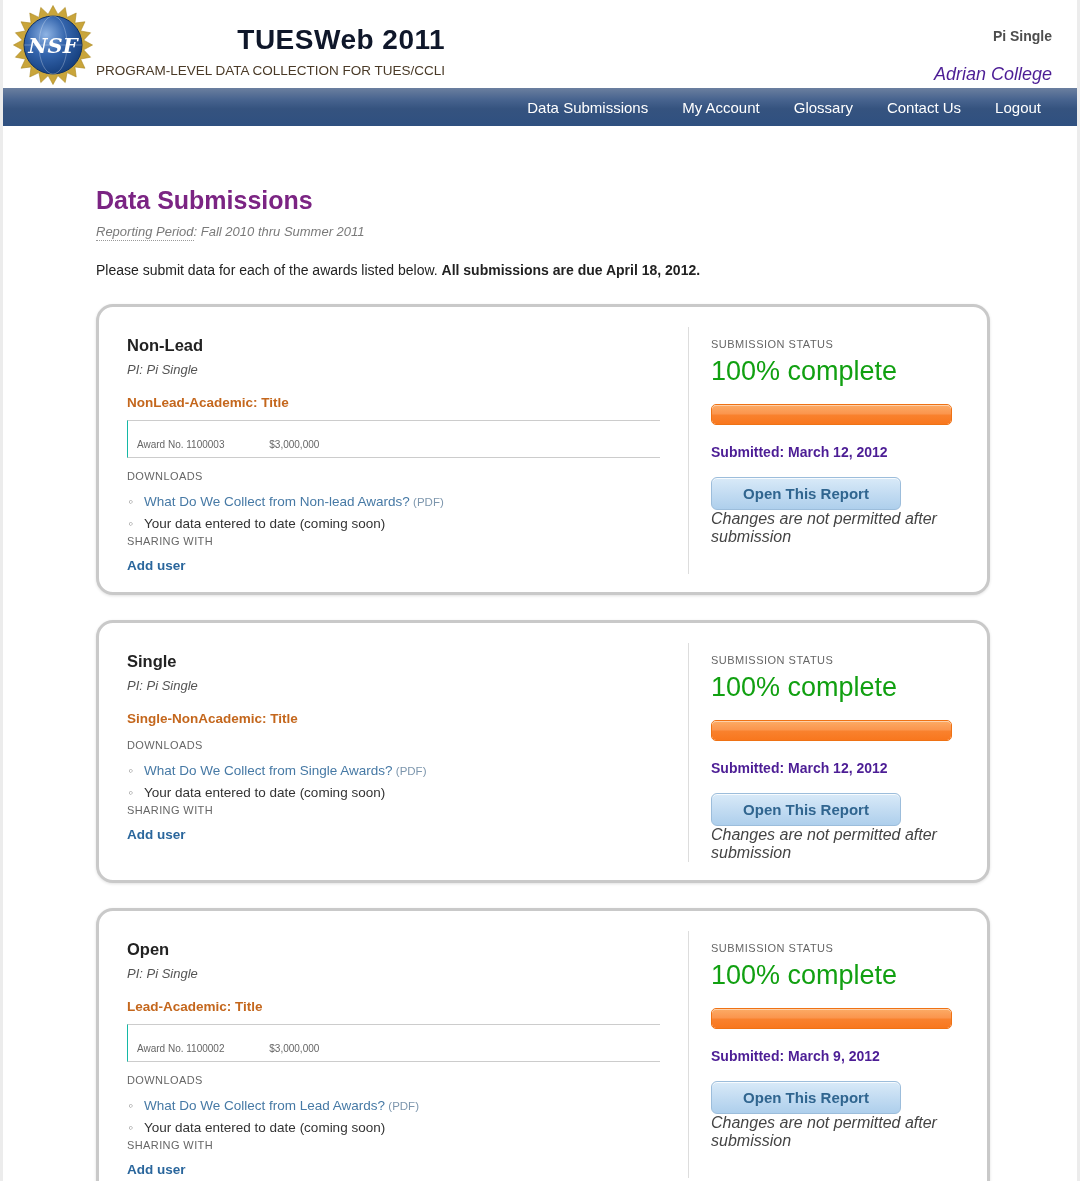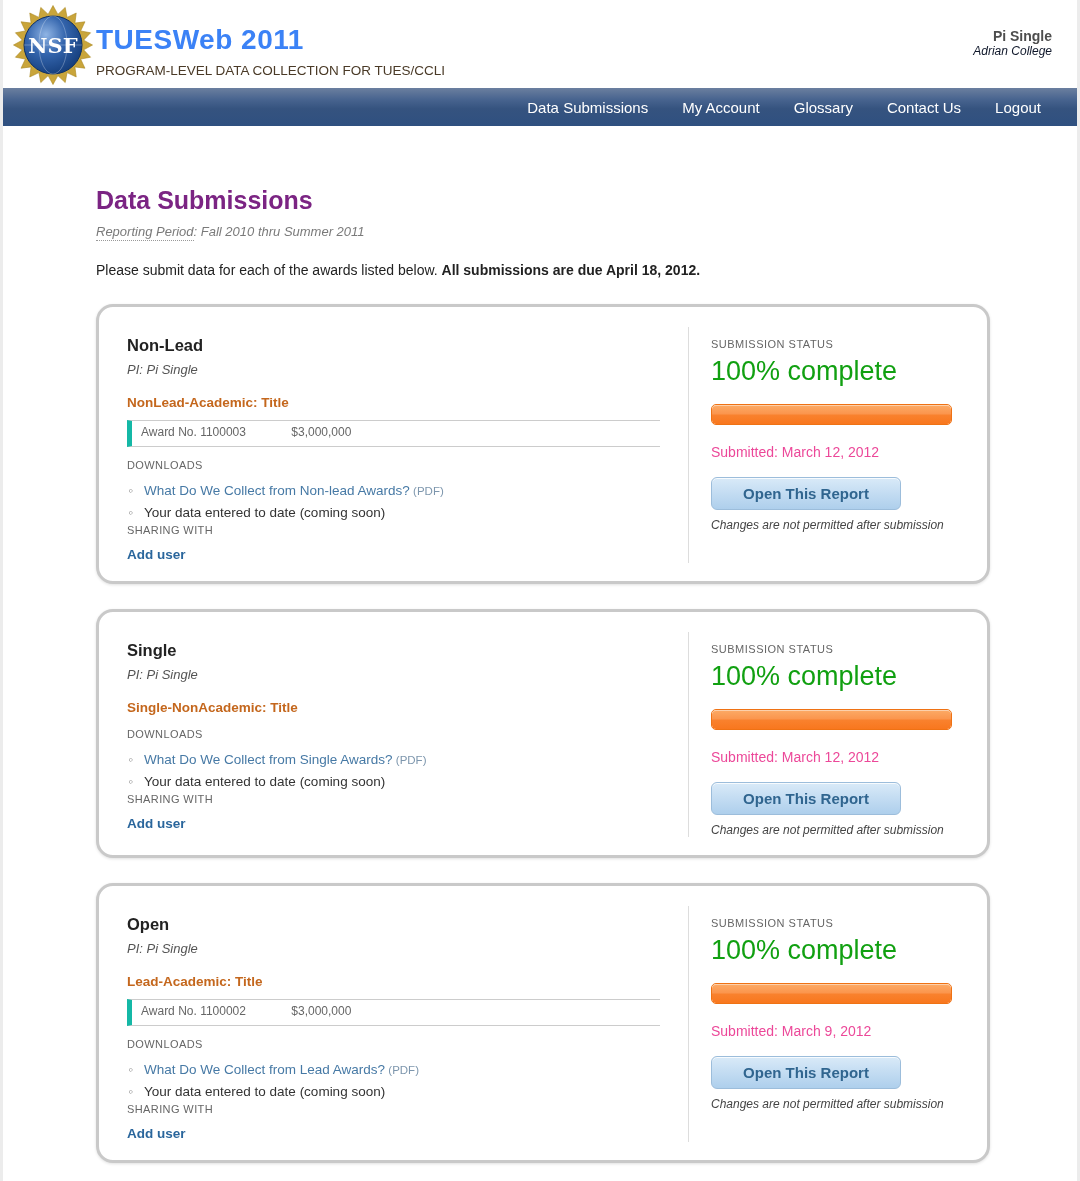"NSF" .logo { font-style: none -> italic }
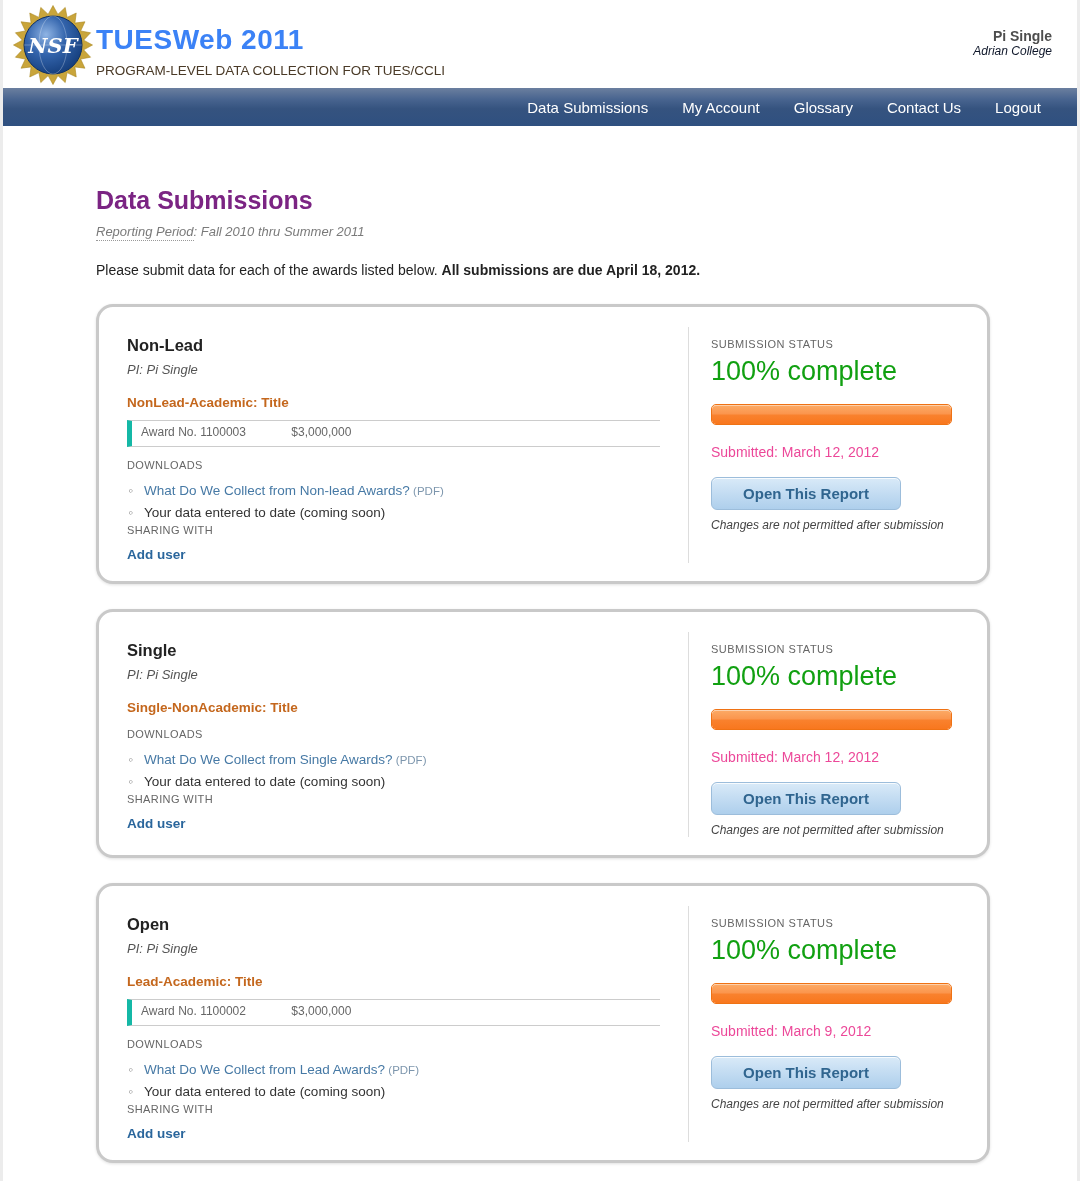"TUESWeb 2011" .brand-title { color: #3b82f6 -> #0f172a; text-align: none -> right }
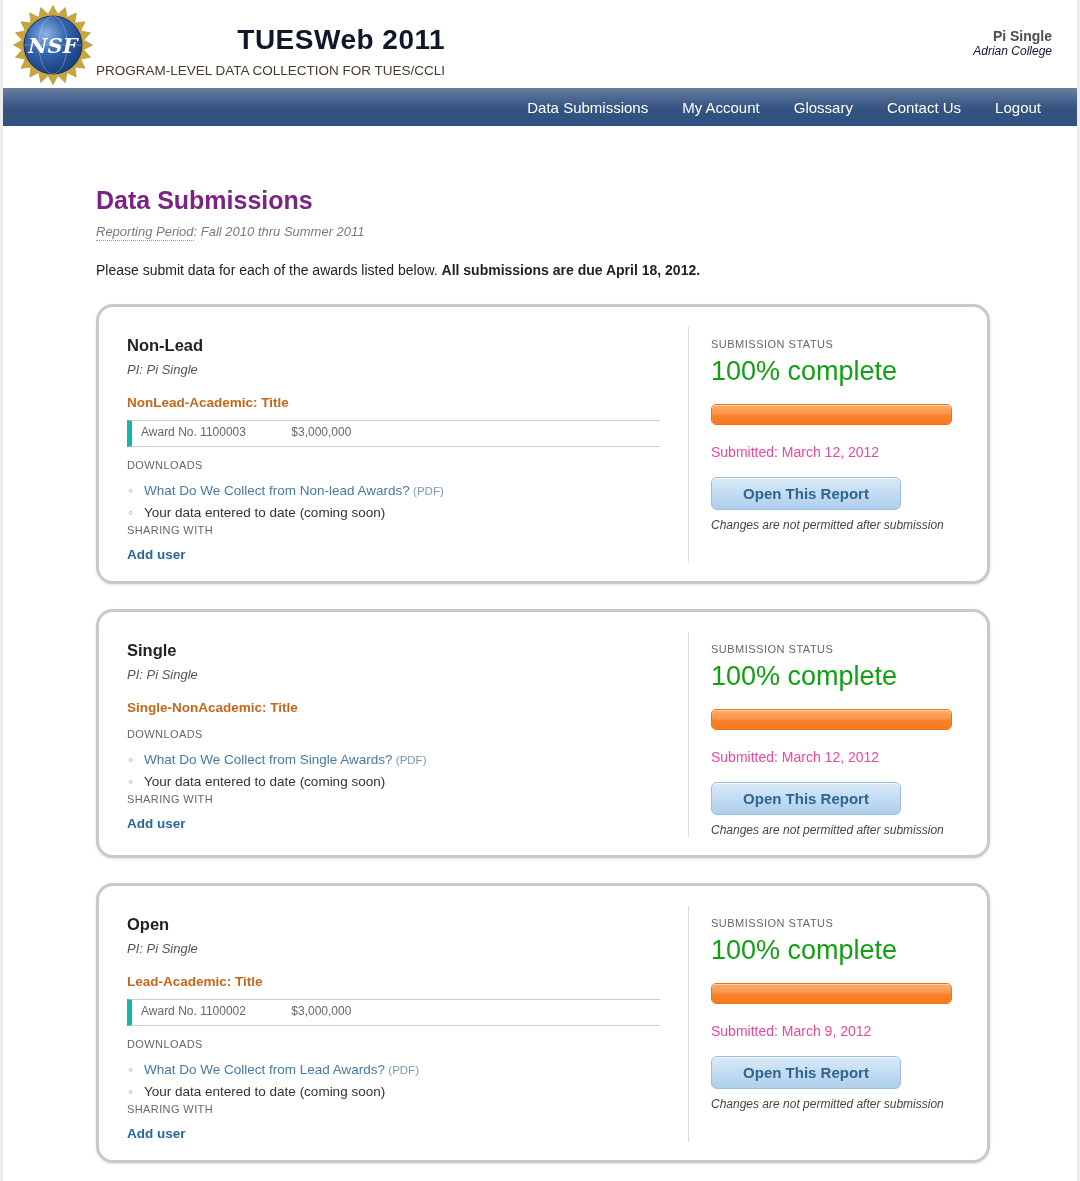"Adrian College" .user-org { color: #0f172a -> #4c1d95; font-size: 12px -> 18px; margin-top: 0 -> 20px }
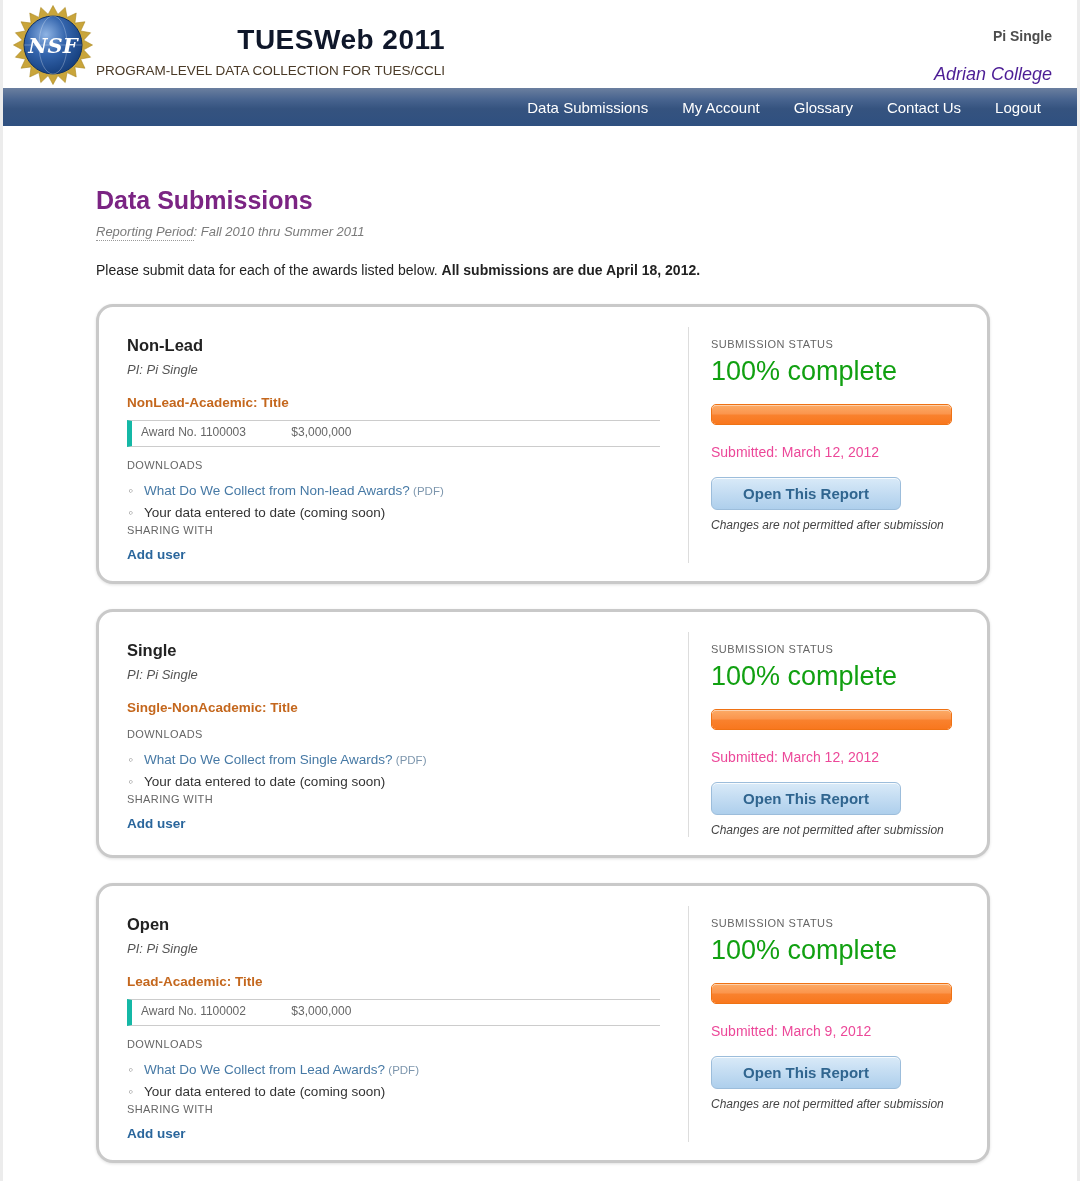"Award No. 1100003 $3,000,000" .award-row { border-left: 5px solid #14b8a6 -> 1px solid #14b8a6; font-size: 12px -> 10px; padding: 4px 0 7px 9px -> 18px 0 7px 9px }
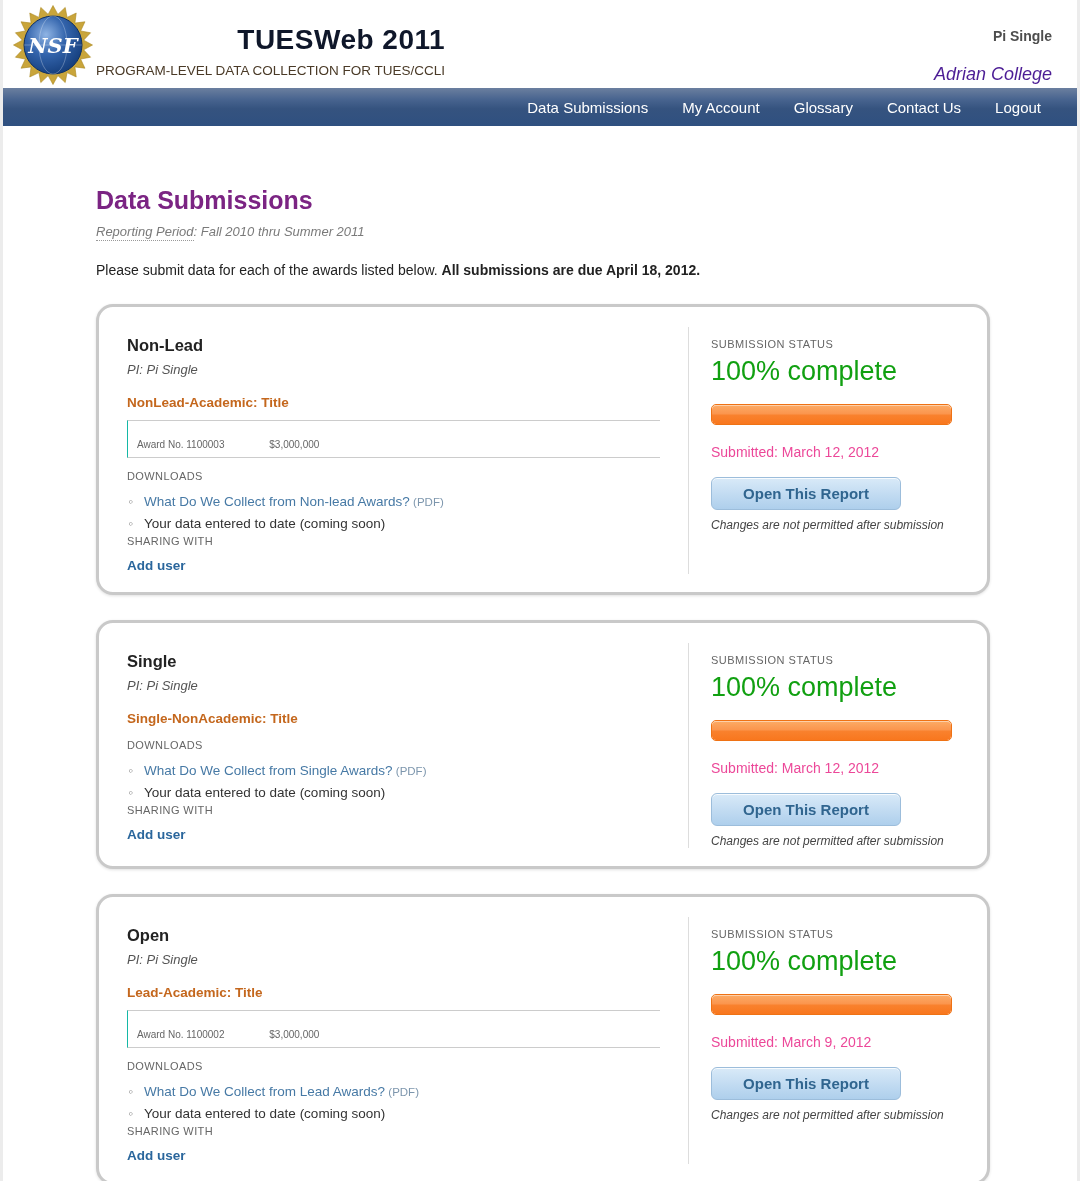"Submitted: March 12, 2012" .submitted { color: #ec4899 -> #4c1d95; font-weight: normal -> bold }
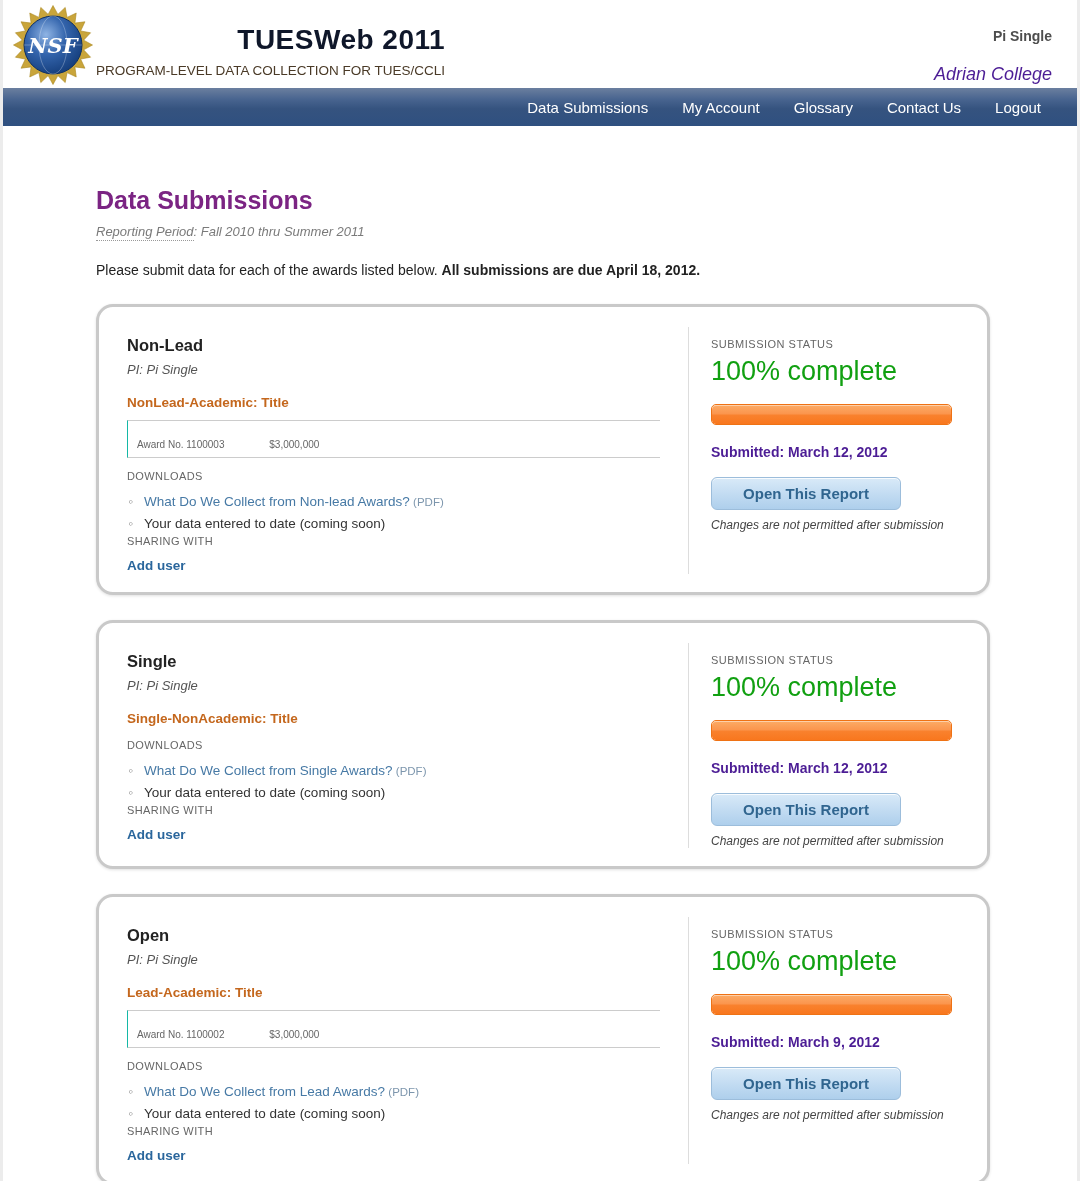"Changes are not permitted after" .note { font-size: 12px -> 16px; margin-top: 8px -> none }
